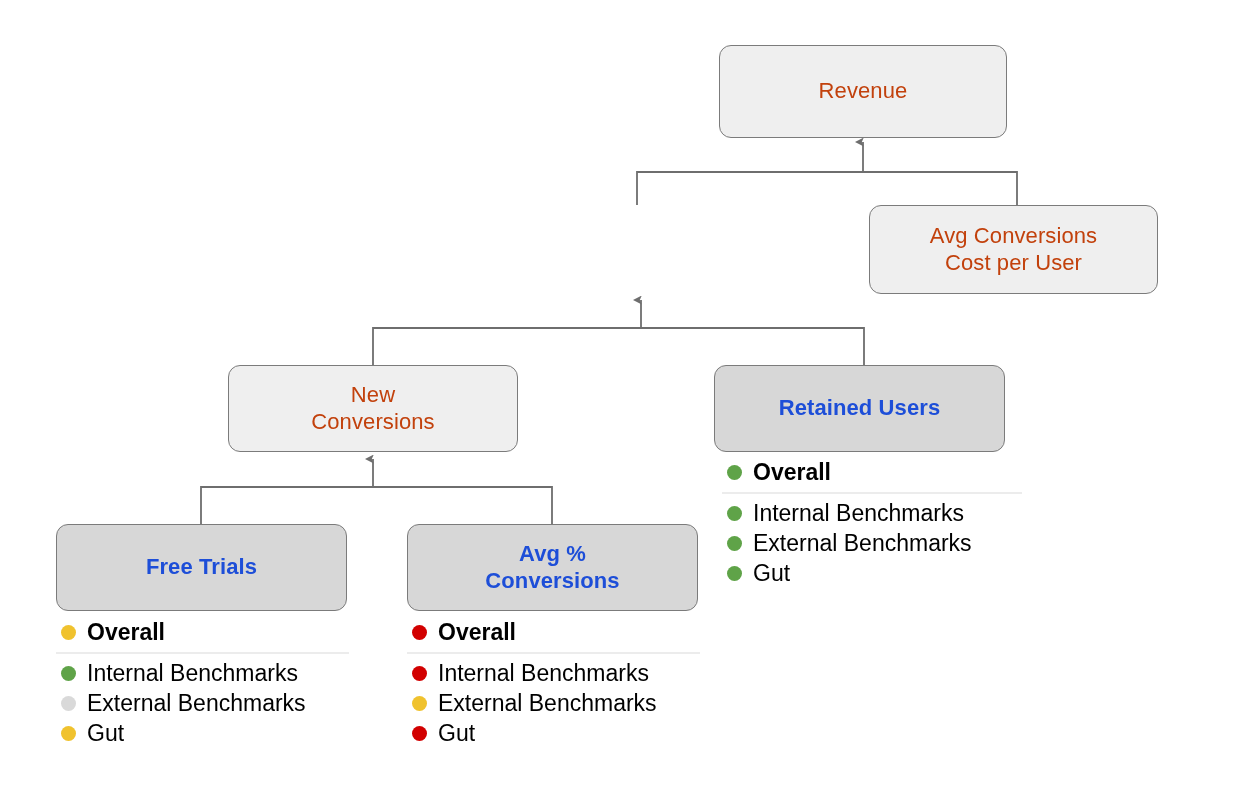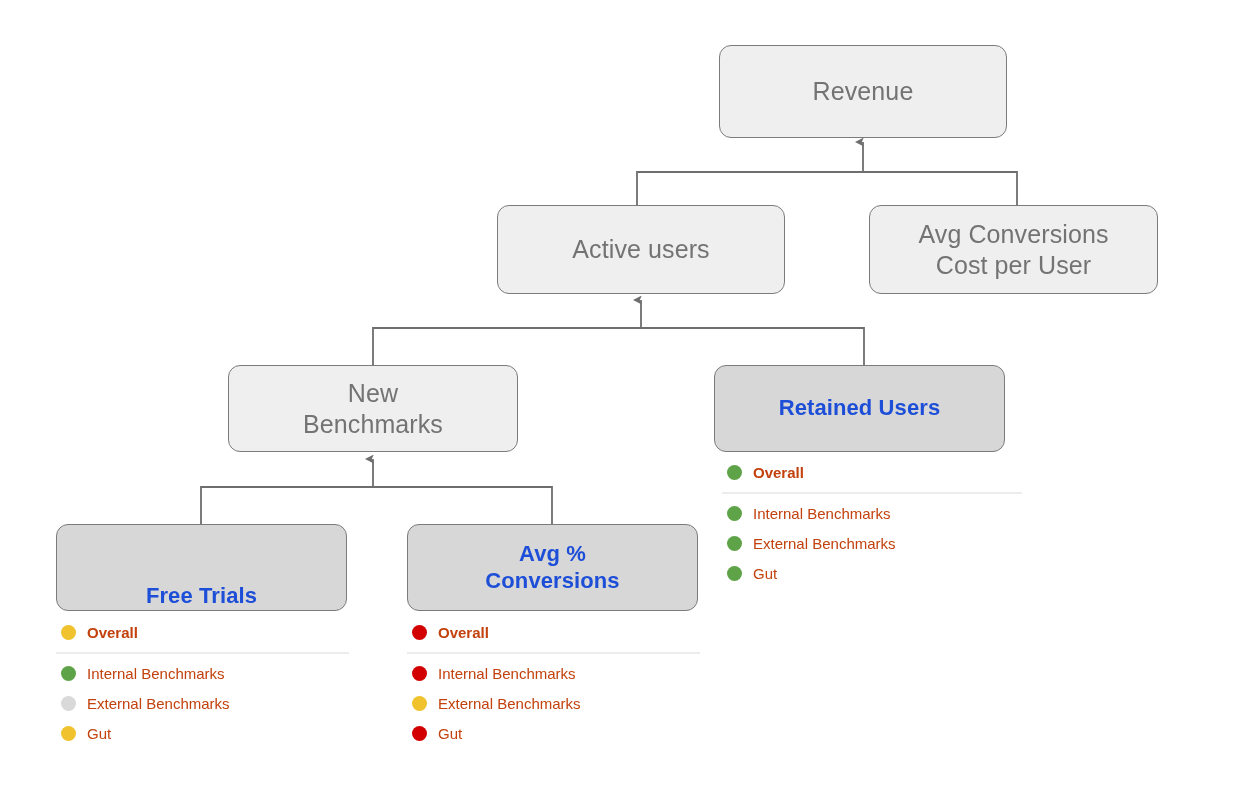"Revenue" .node.muted { color: #737373 -> #c2410c; font-size: 25px -> 22px }
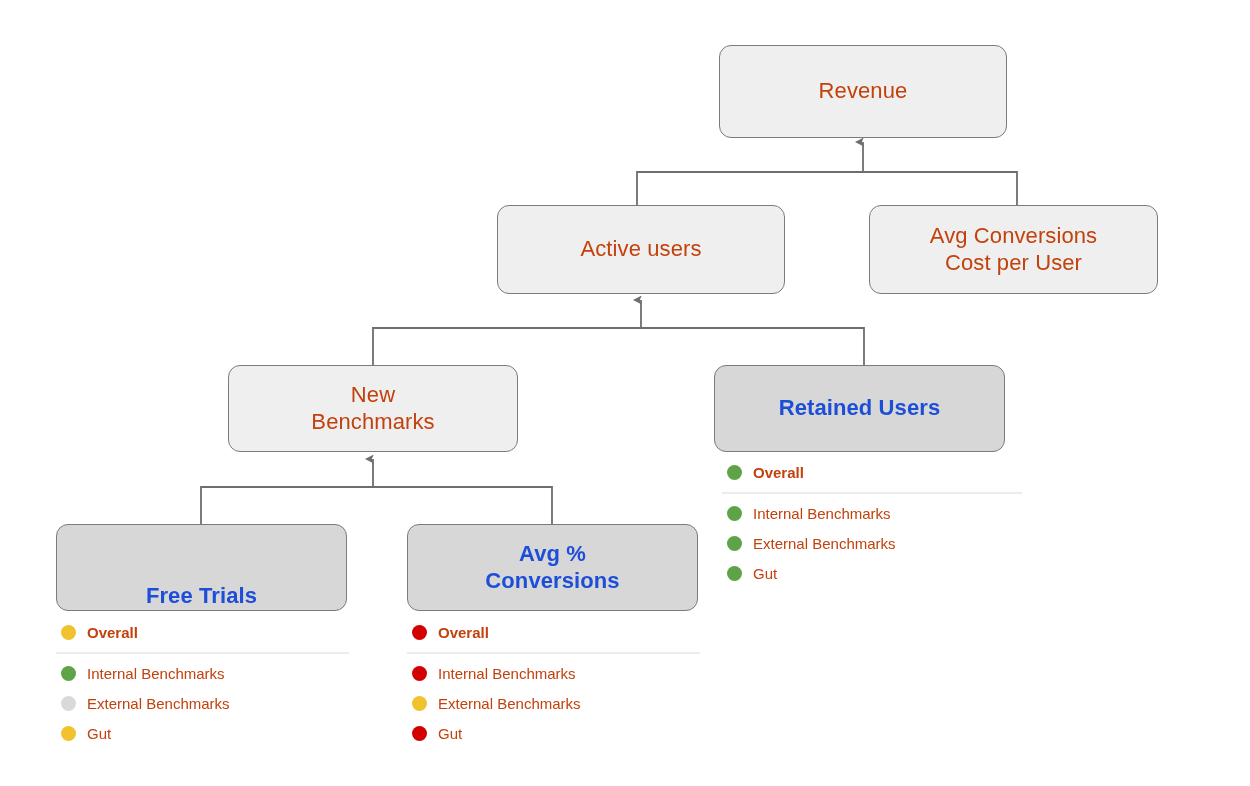"Active users" div.node { html: <div> <span>Active users</span> </div> -> none }
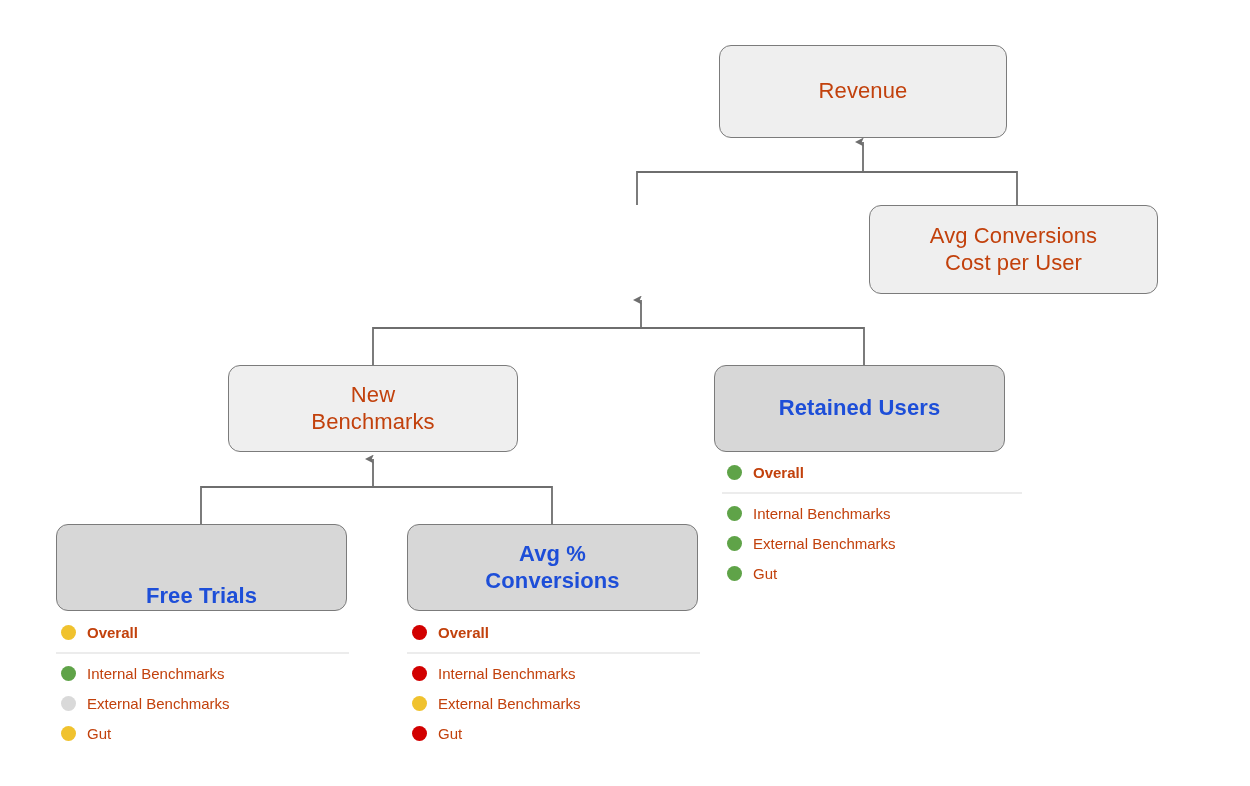"New" span.node-text { text: Benchmarks -> Conversions }
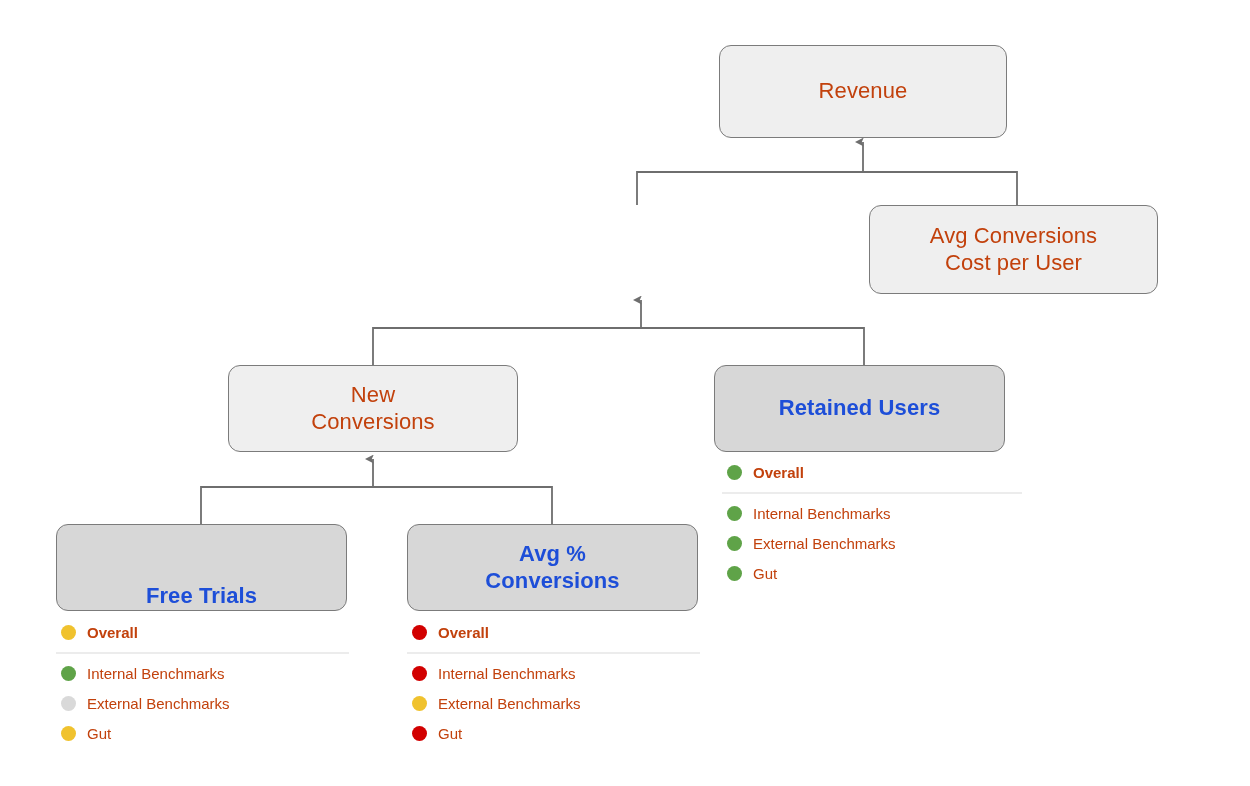"Overall" .legend-row .lbl { color: #c2410c -> #000000; font-size: 15px -> 23px }
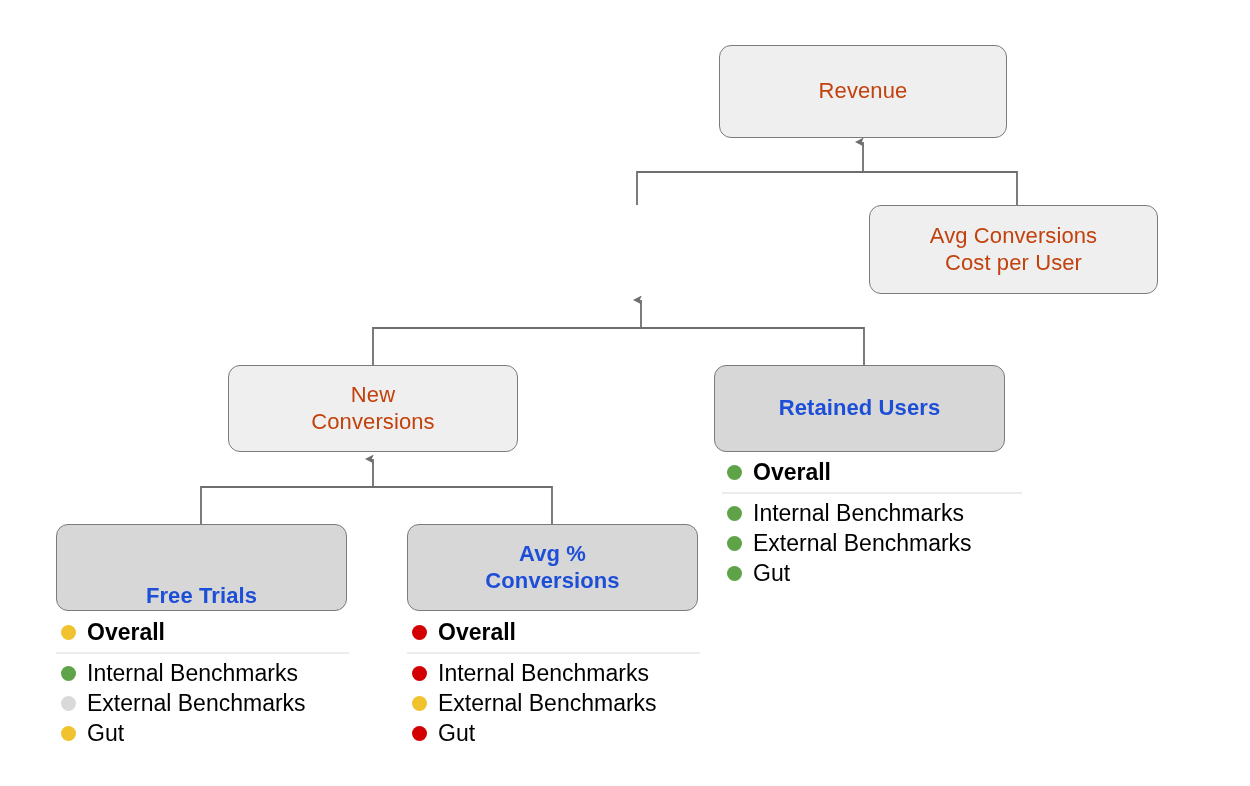"Free Trials" div.node { align-items: flex-end -> none }
